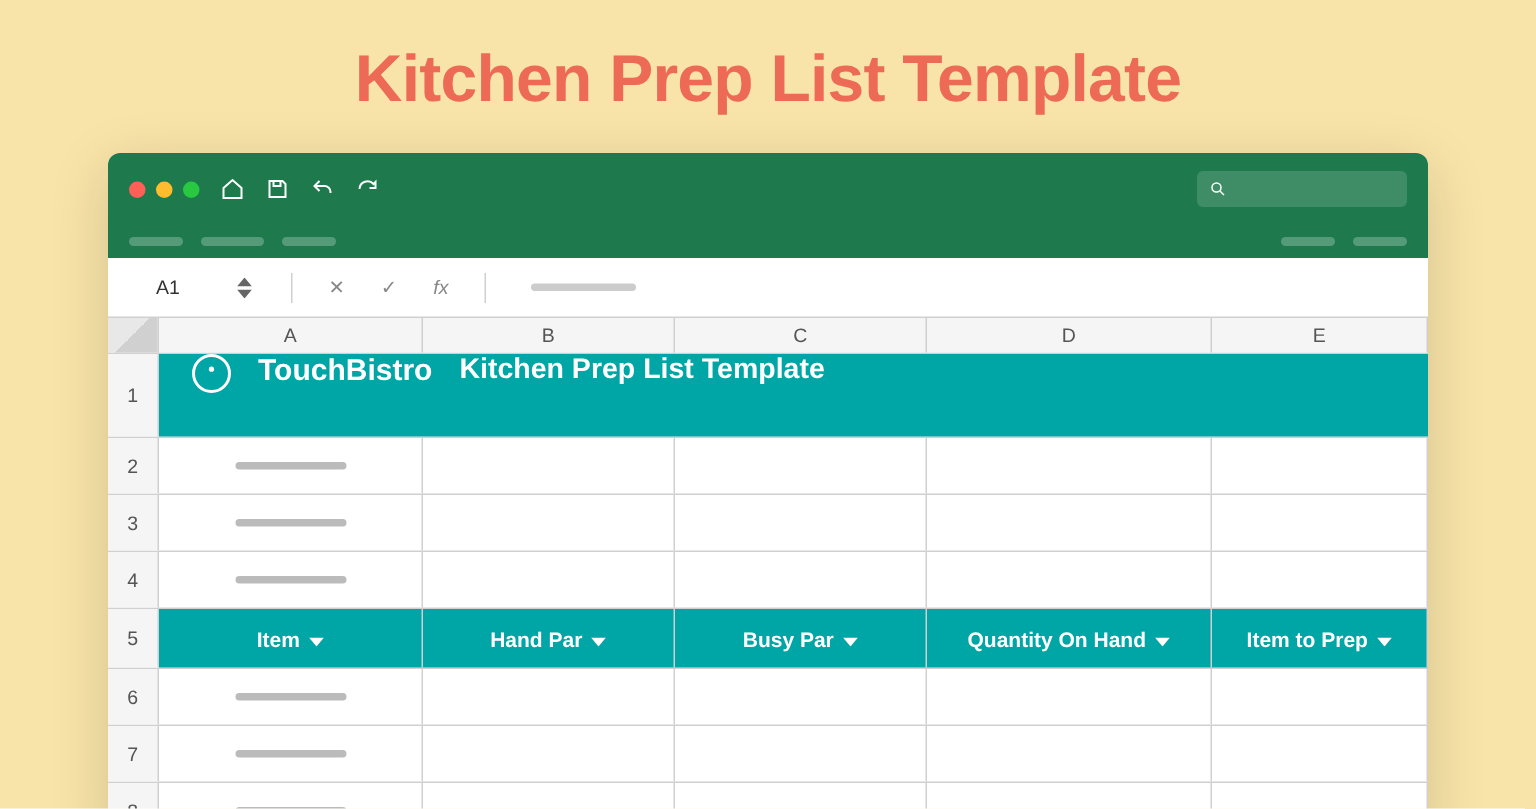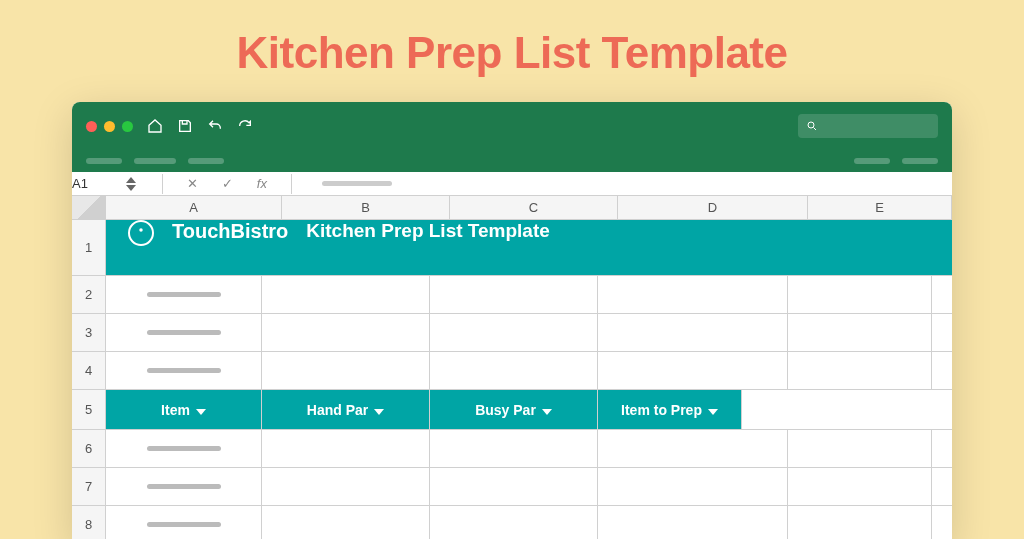"A1" .formula-bar { height: 24px -> 40px; padding: 0 0 -> 0 32px }
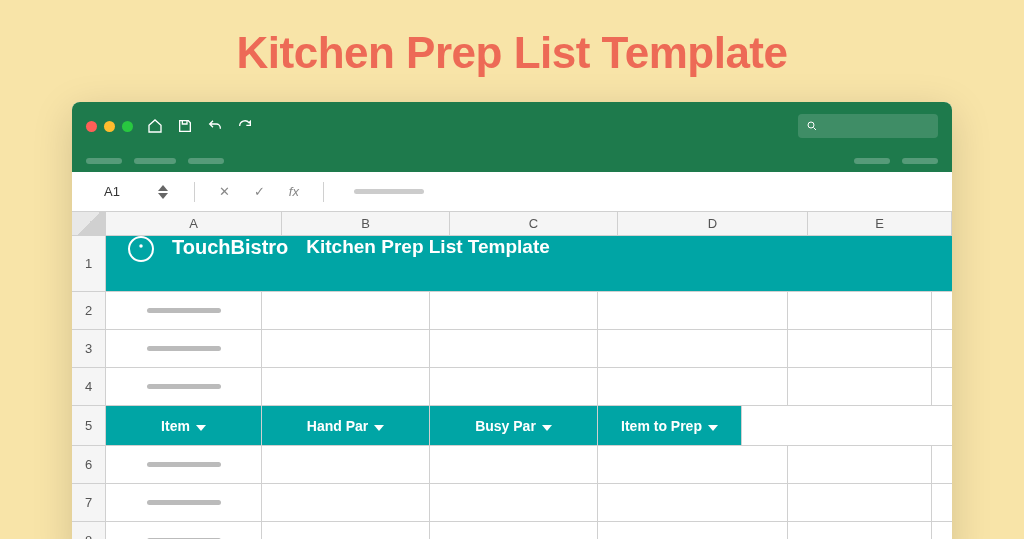"Item" .cell.c-A { width: 156px -> 176px }
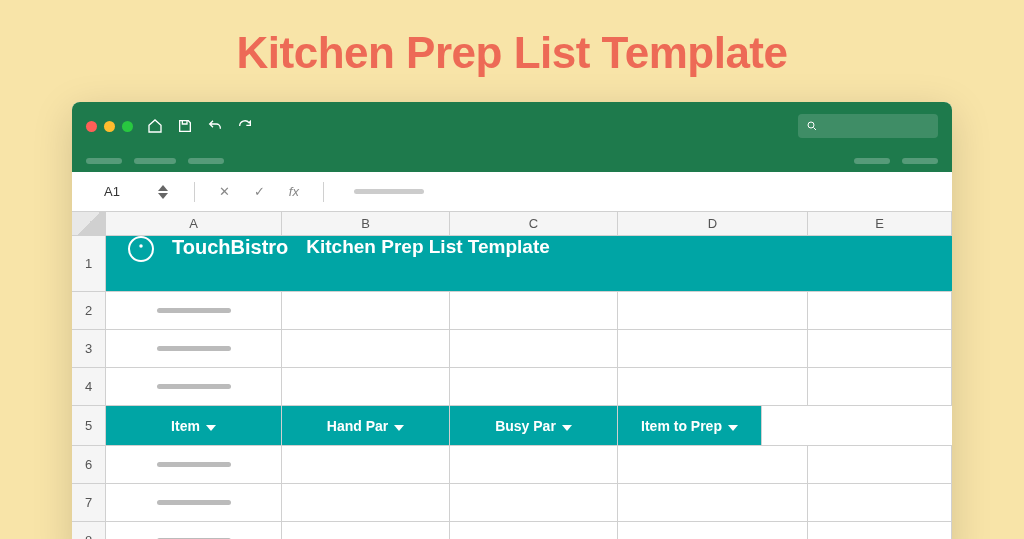"Quantity On Hand" div.cell { html: none -> <div> <span>Quantity On Hand</span> <span><svg> <path></path> </svg></span> </div> }
